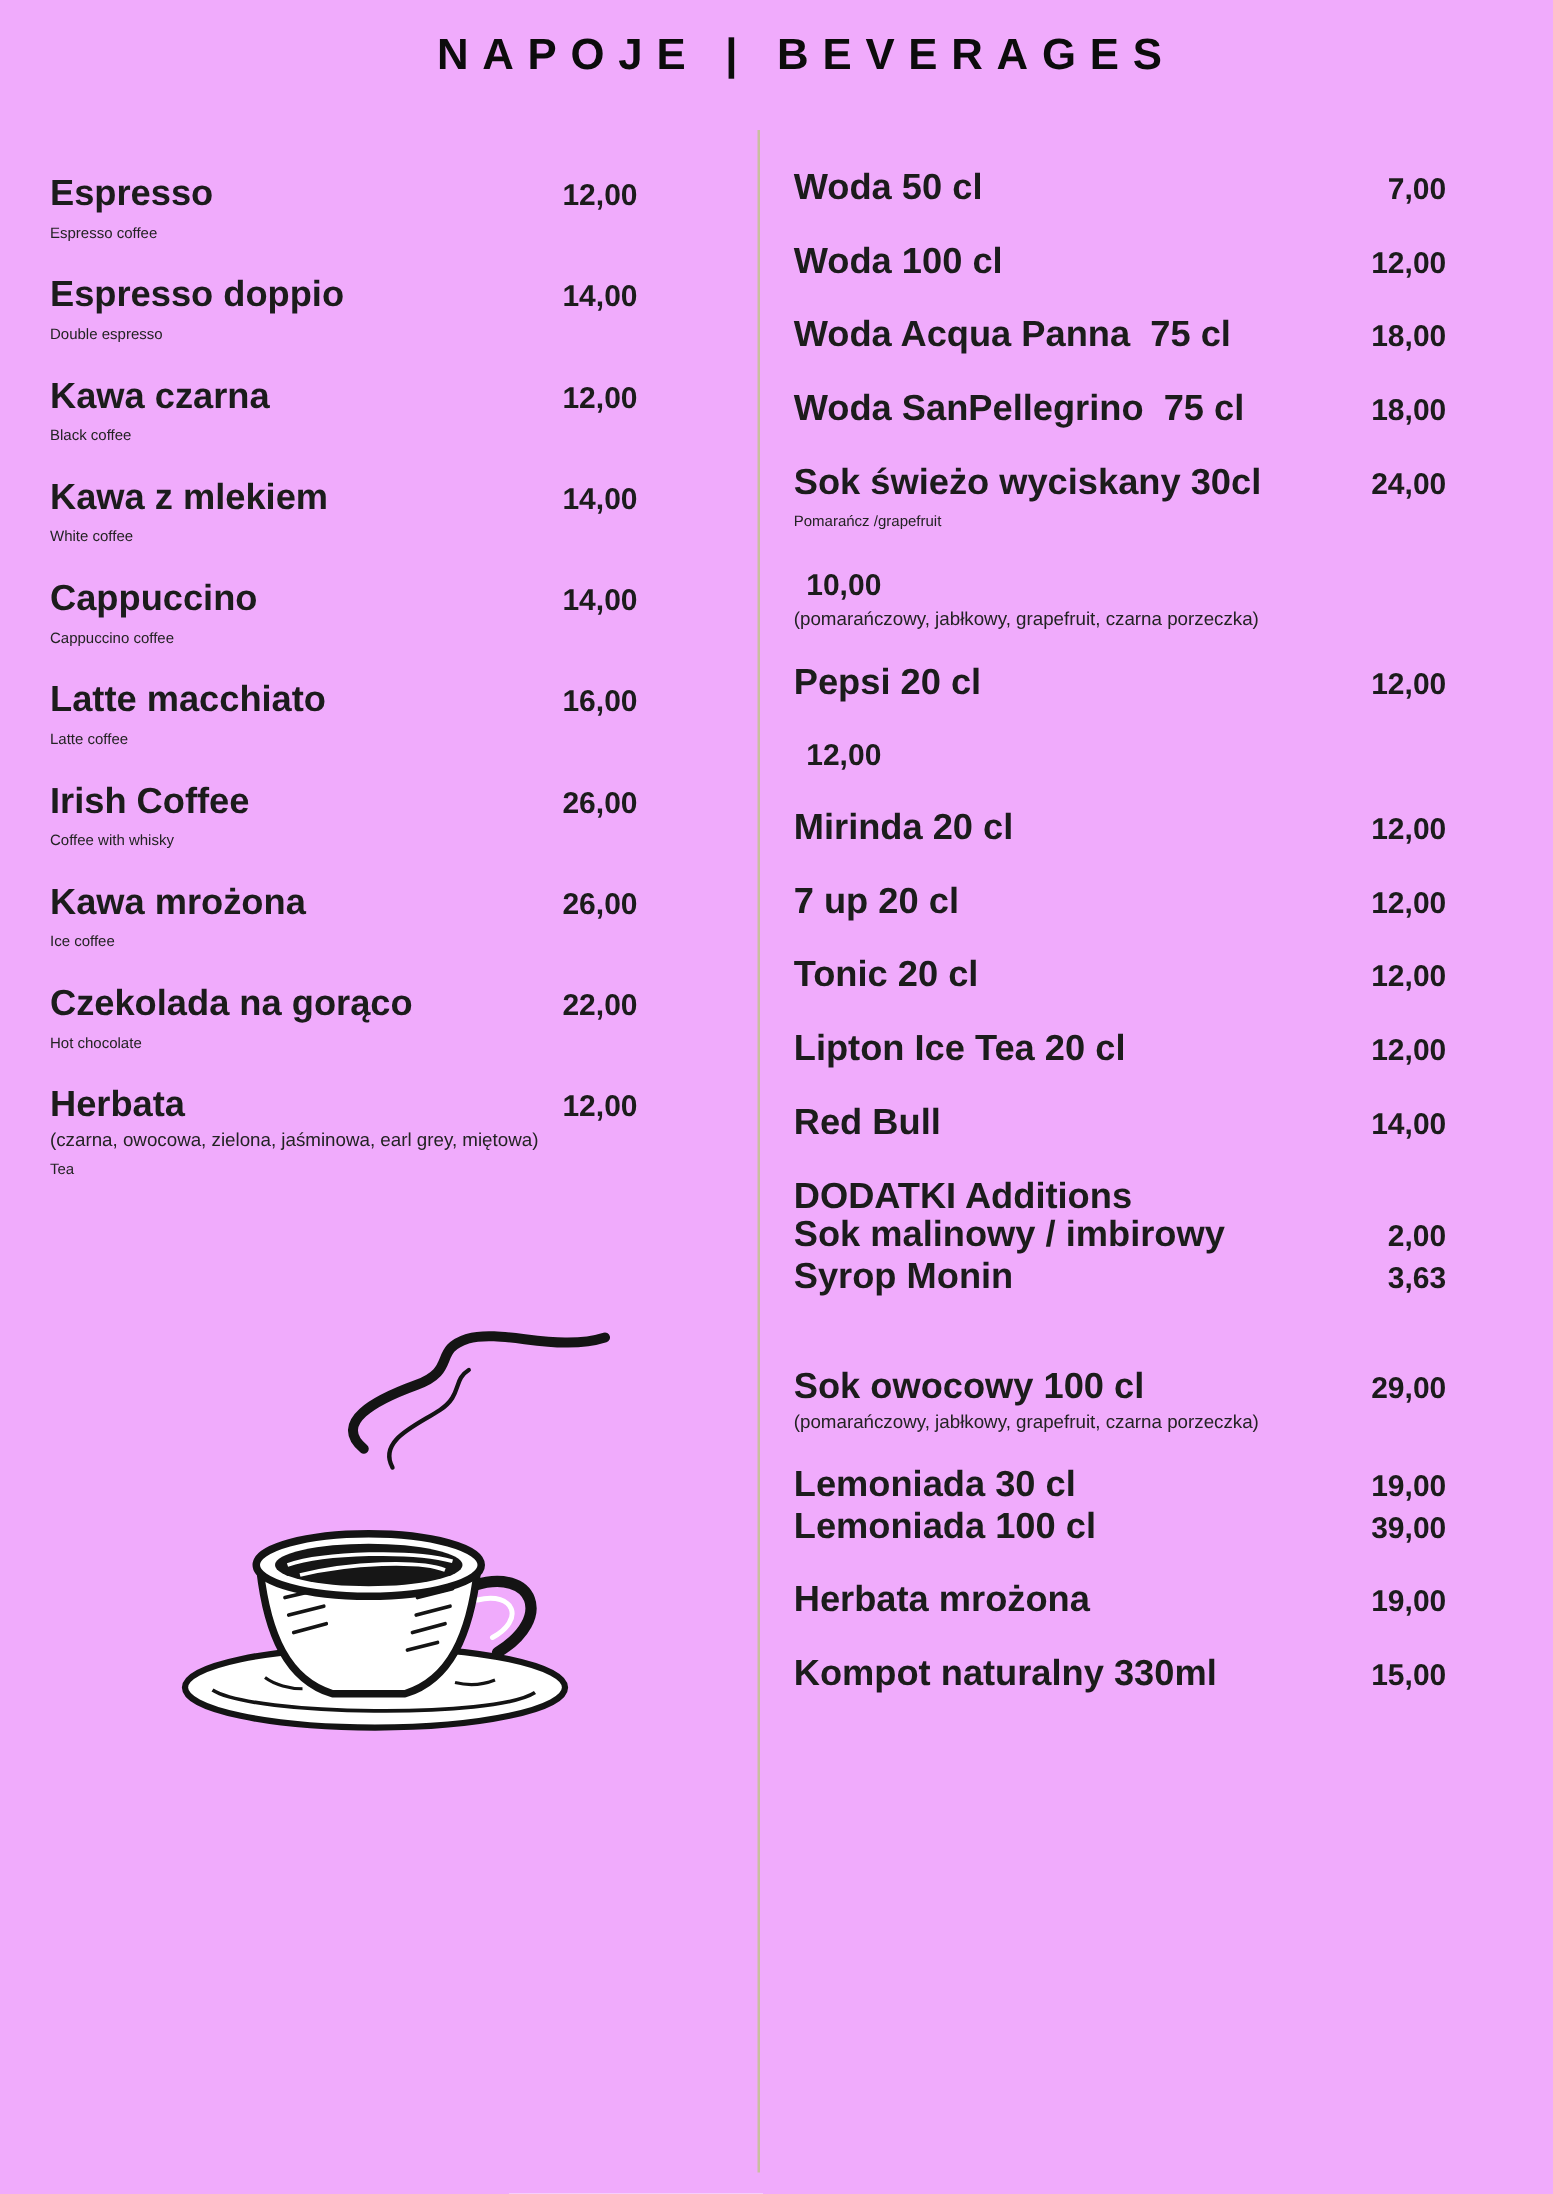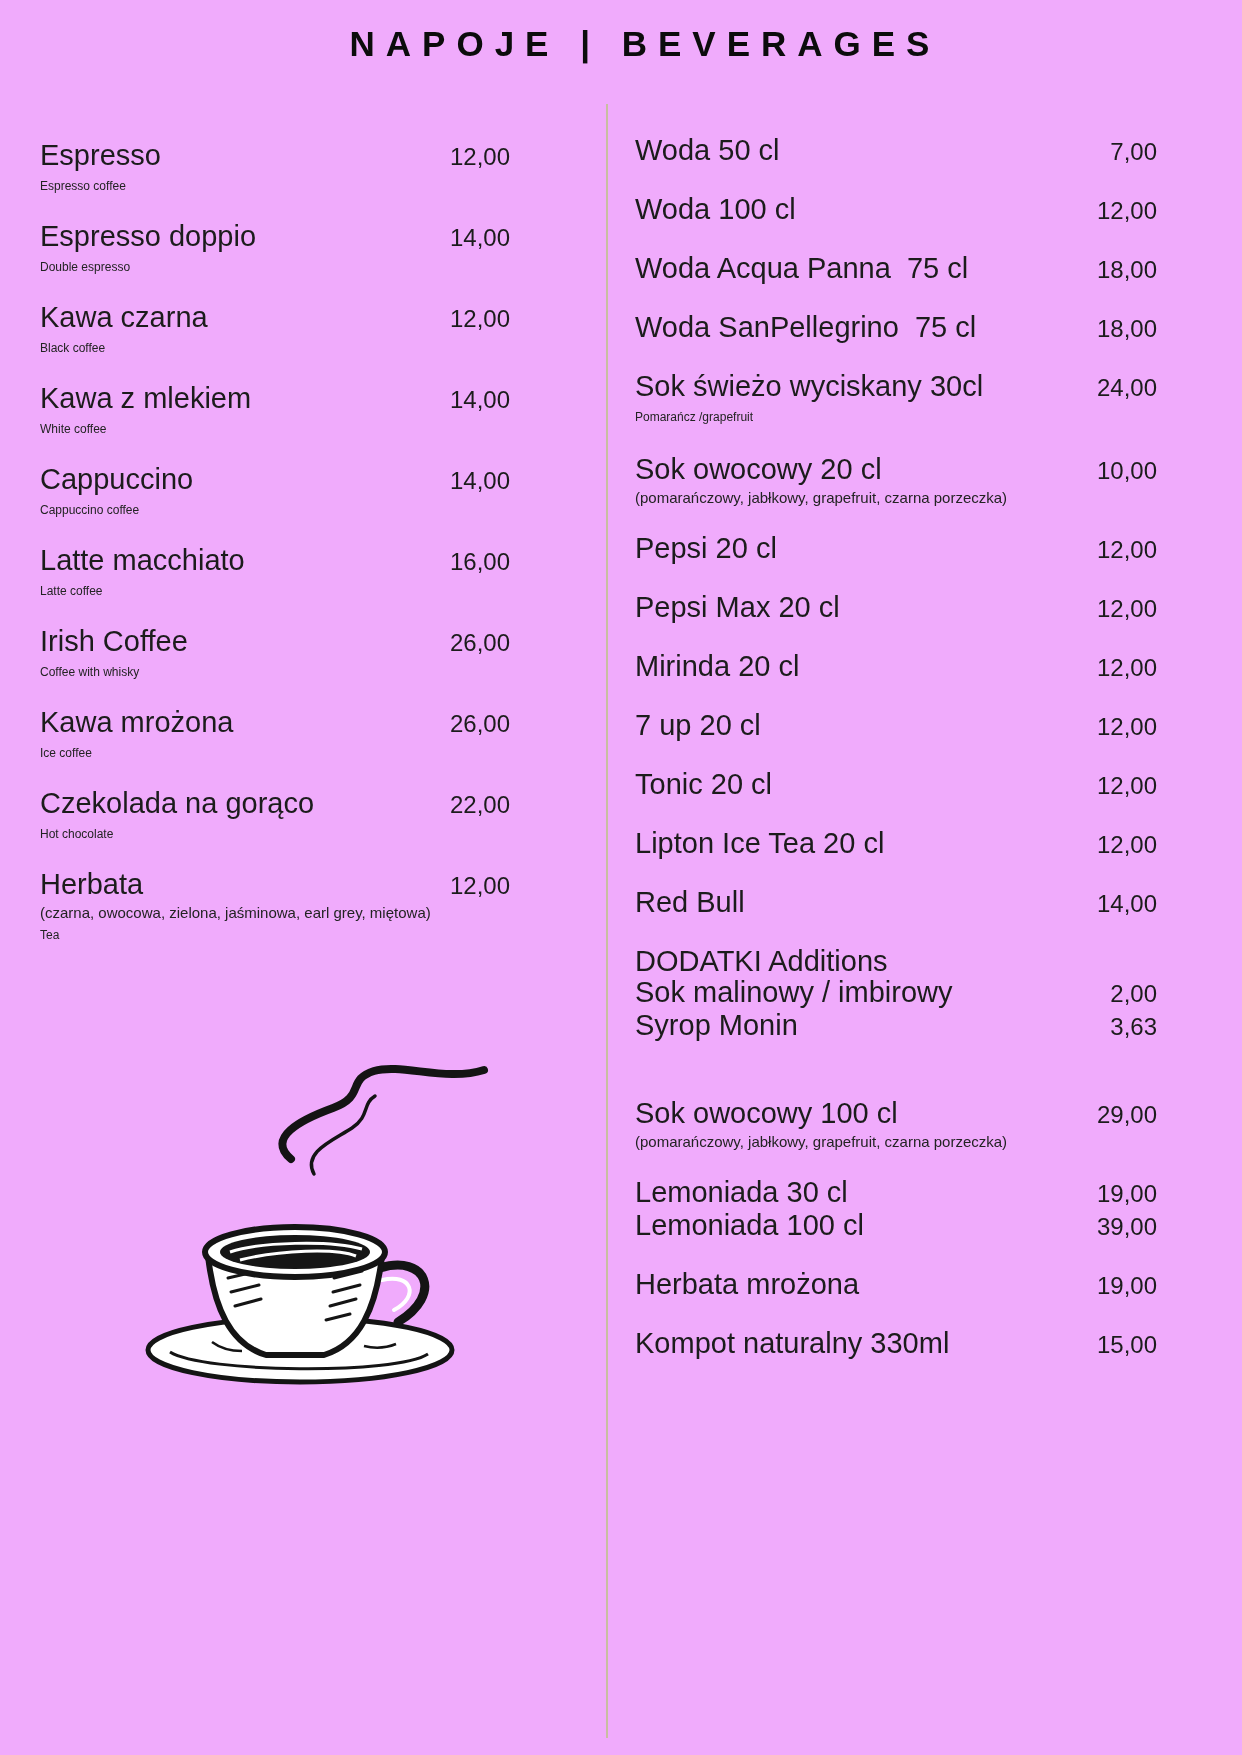"Espresso" .row { font-weight: none -> bold }
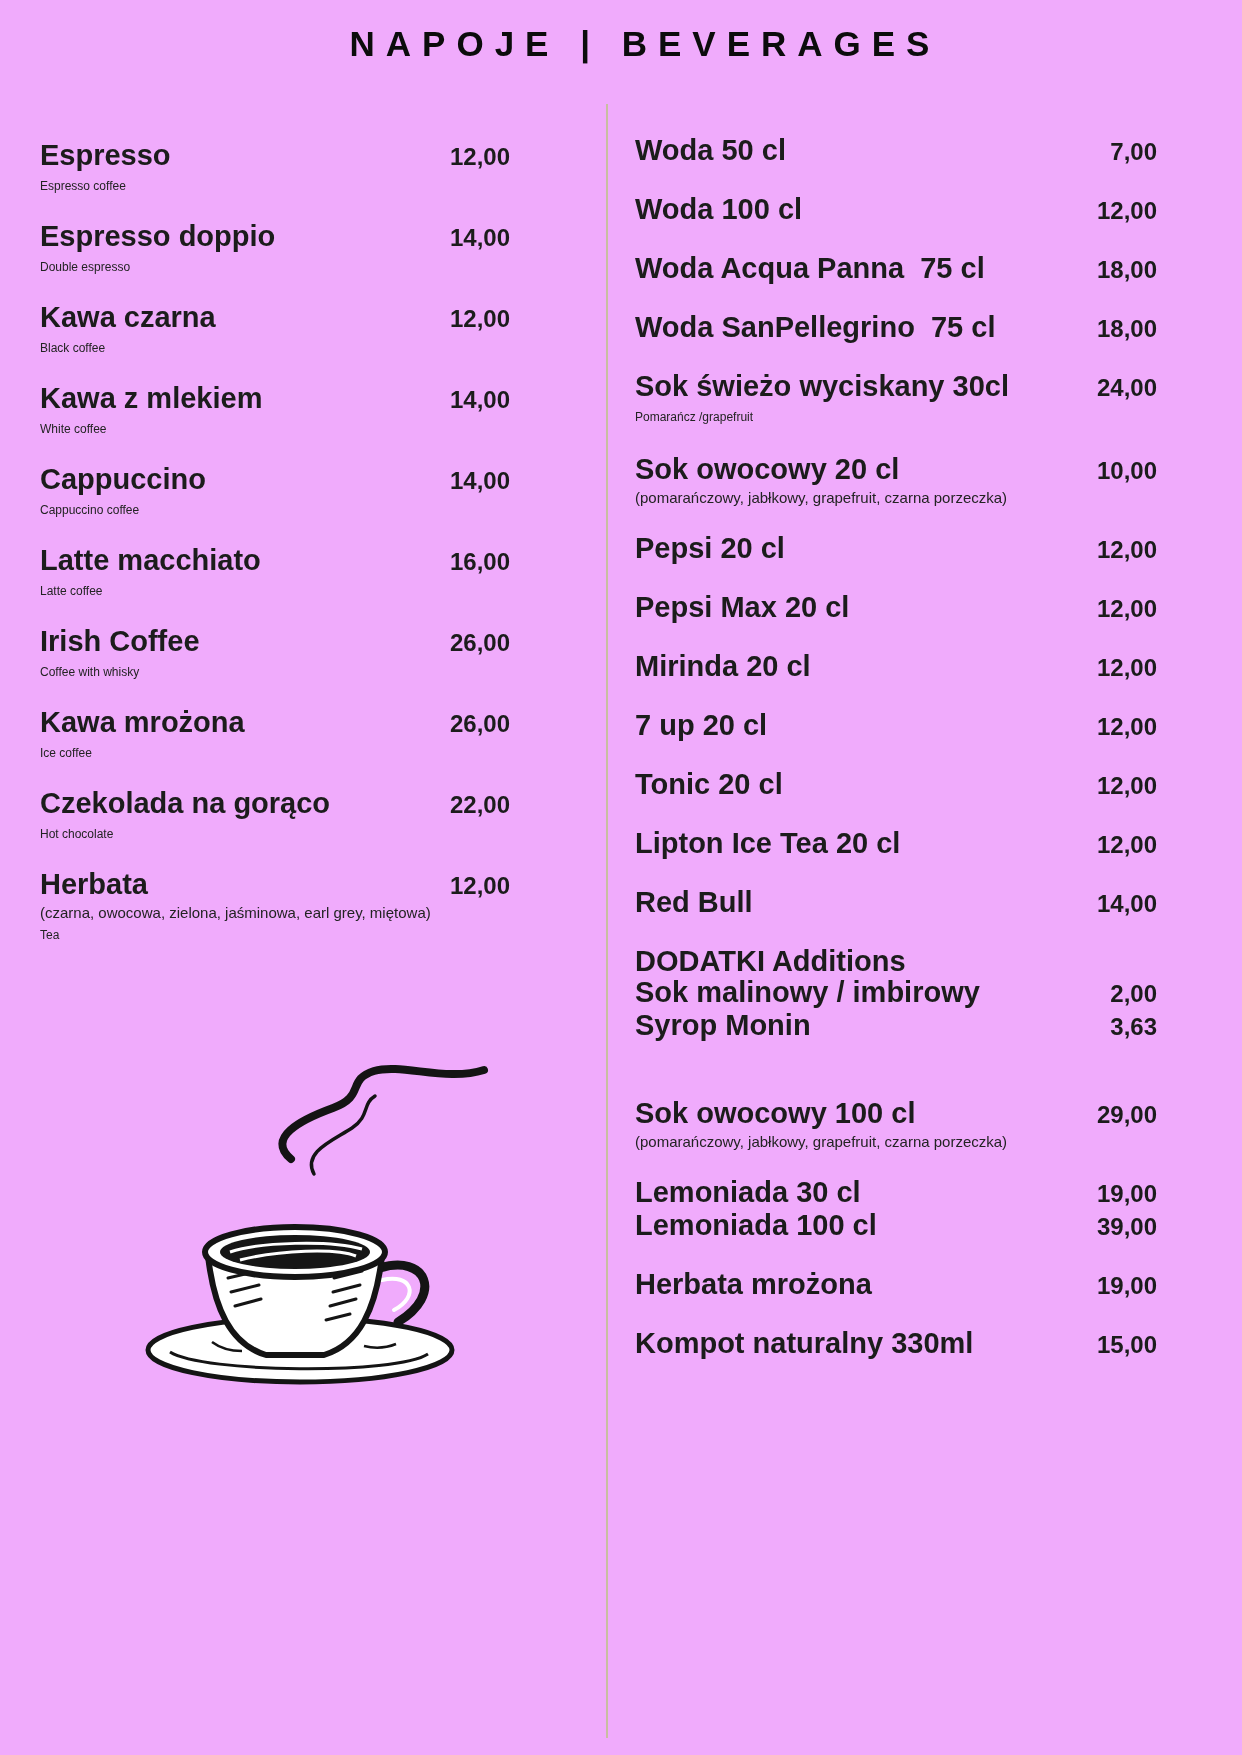"Sok owocowy 20 cl" span.item-name { html: <span>Sok owocowy 20 cl</span> -> none }
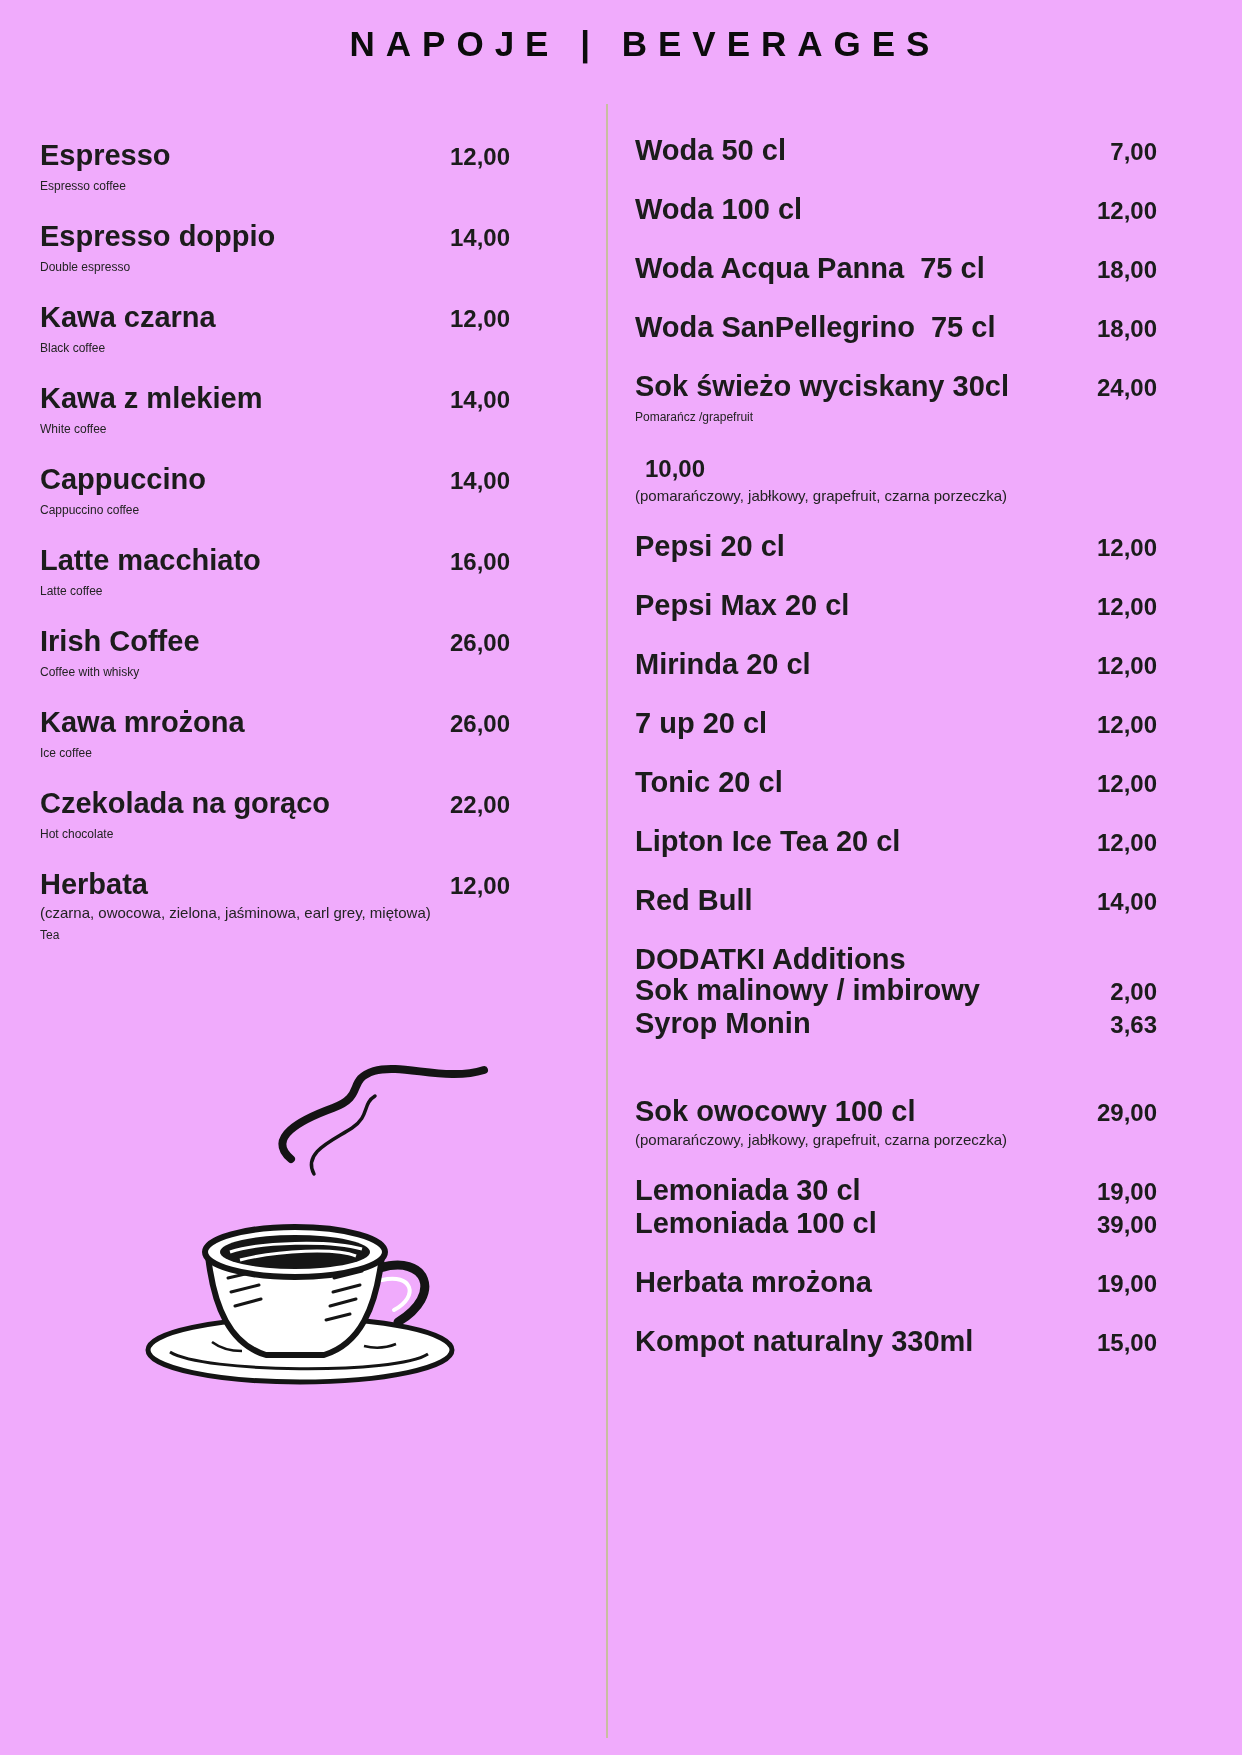"Pepsi Max 20 cl" span.item-name { html: <span>Pepsi Max 20 cl</span> -> none }
